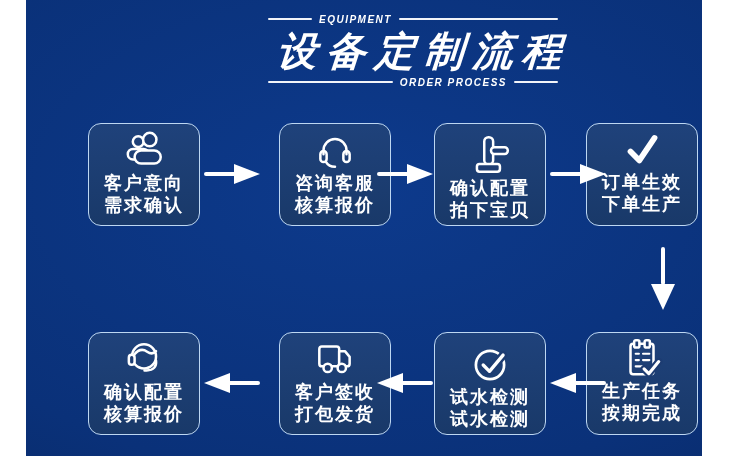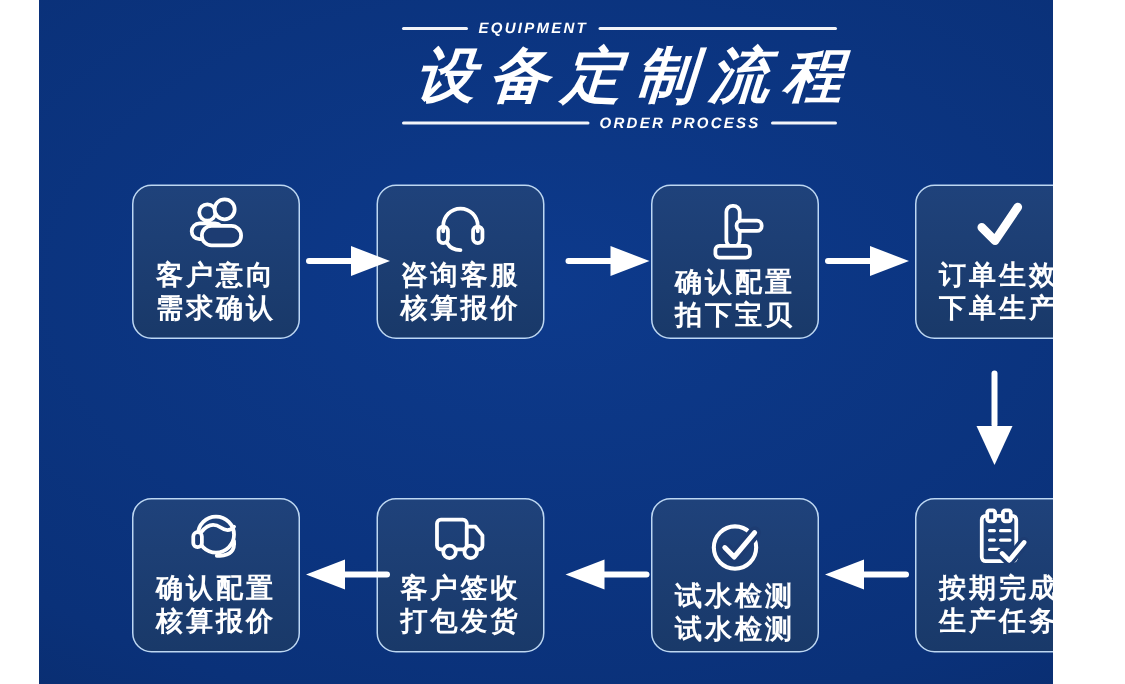"咨询客服" .c2 { left: 225px -> 253px }
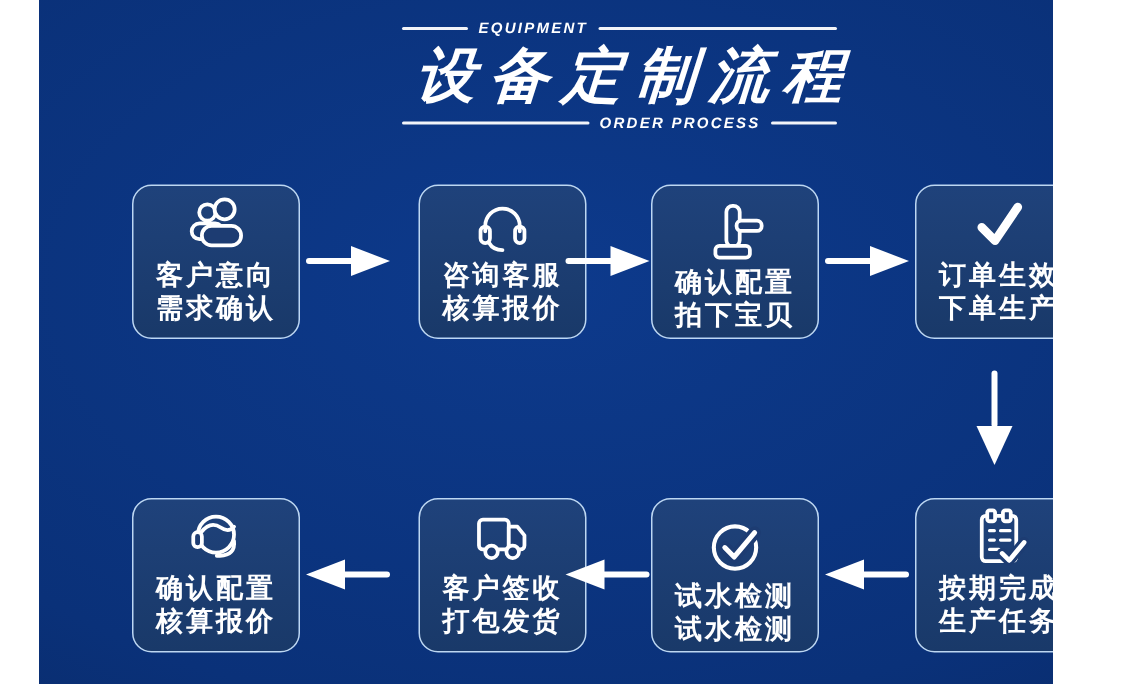"订单生效" .c4 { font-family: none -> Liberation Mono, monospace; left: 584px -> 560px }
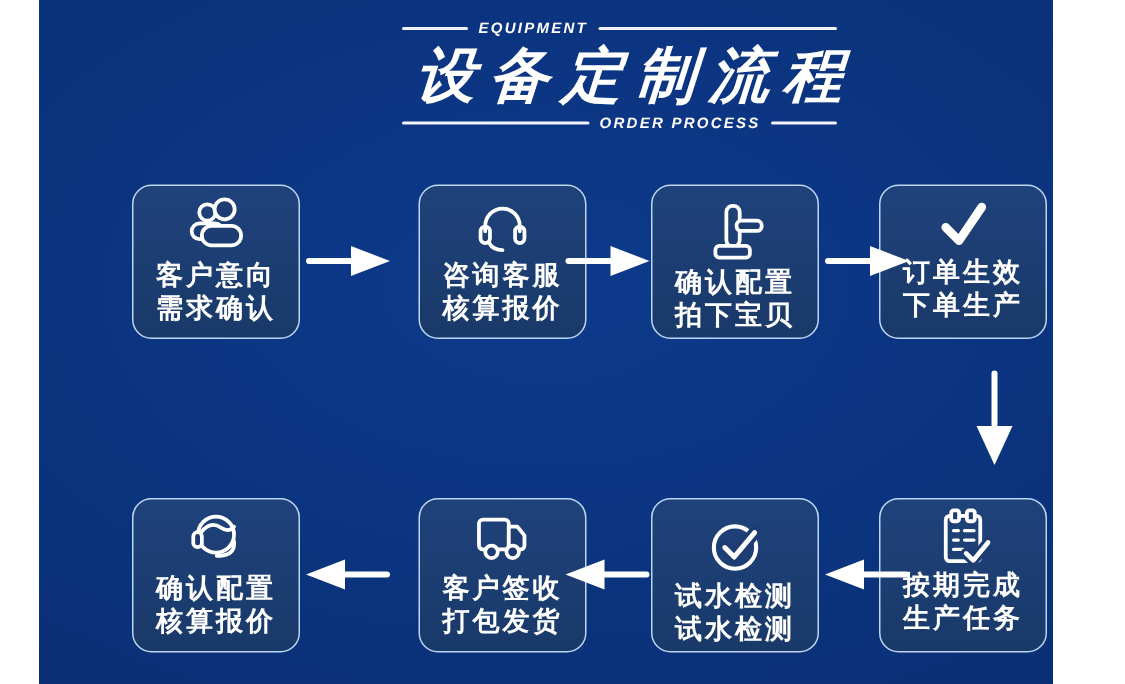"按期完成" div { order: before "生产任务" -> after "生产任务" }
